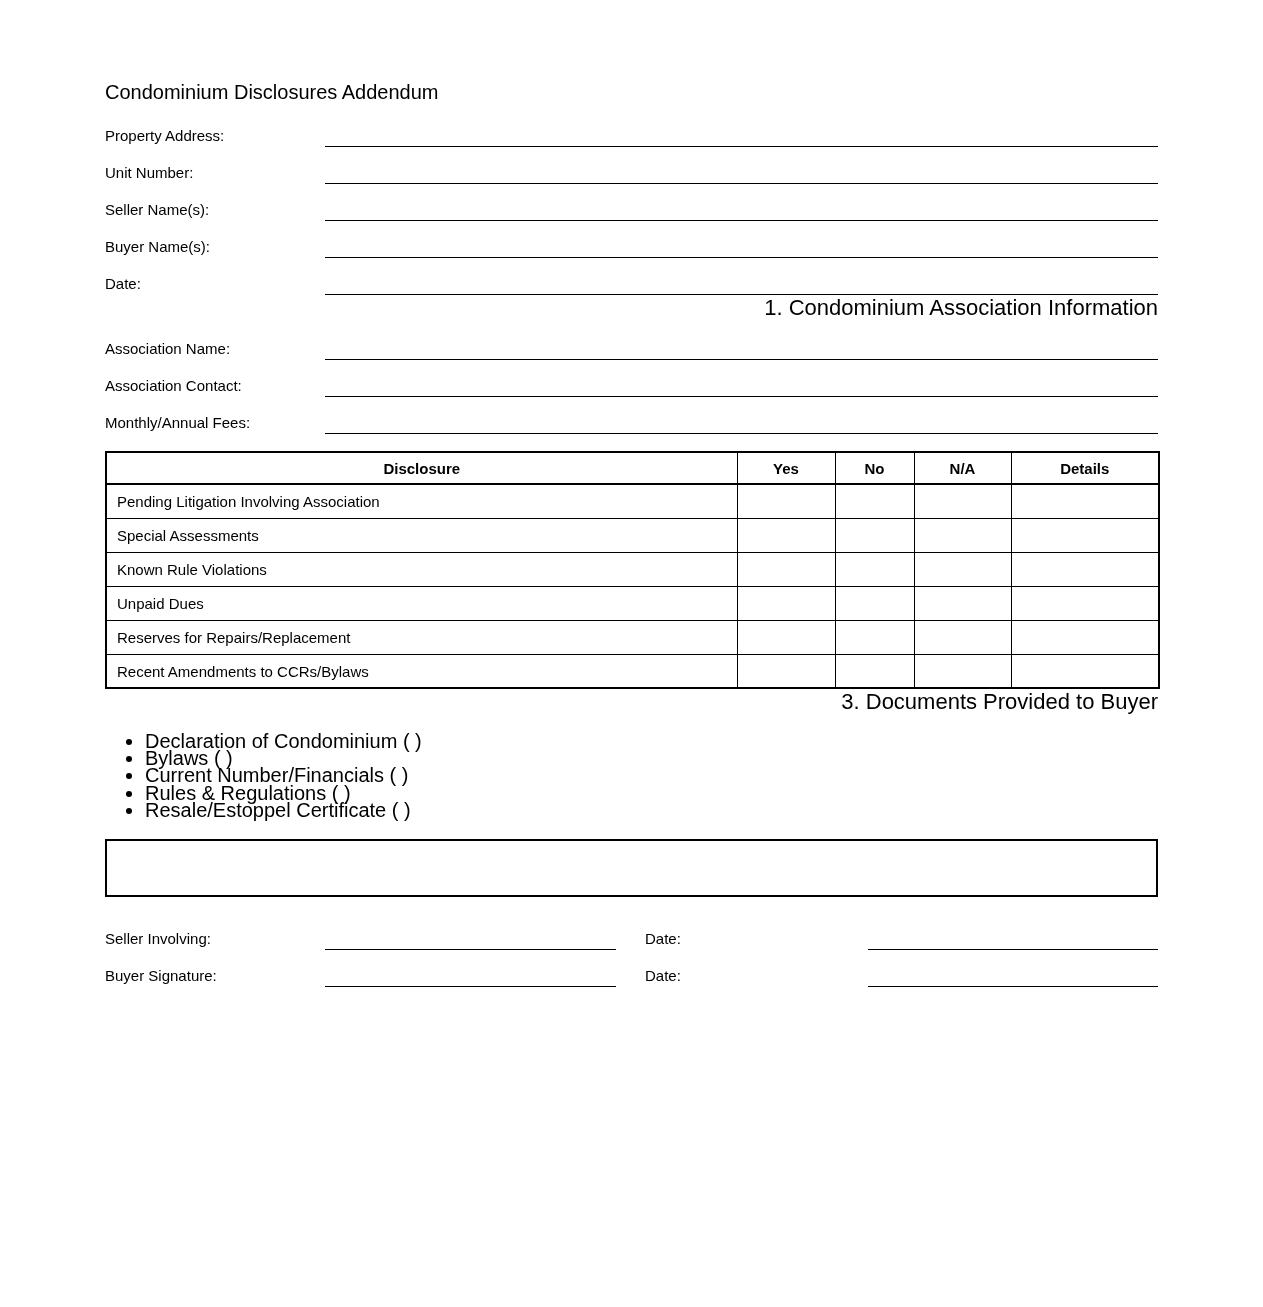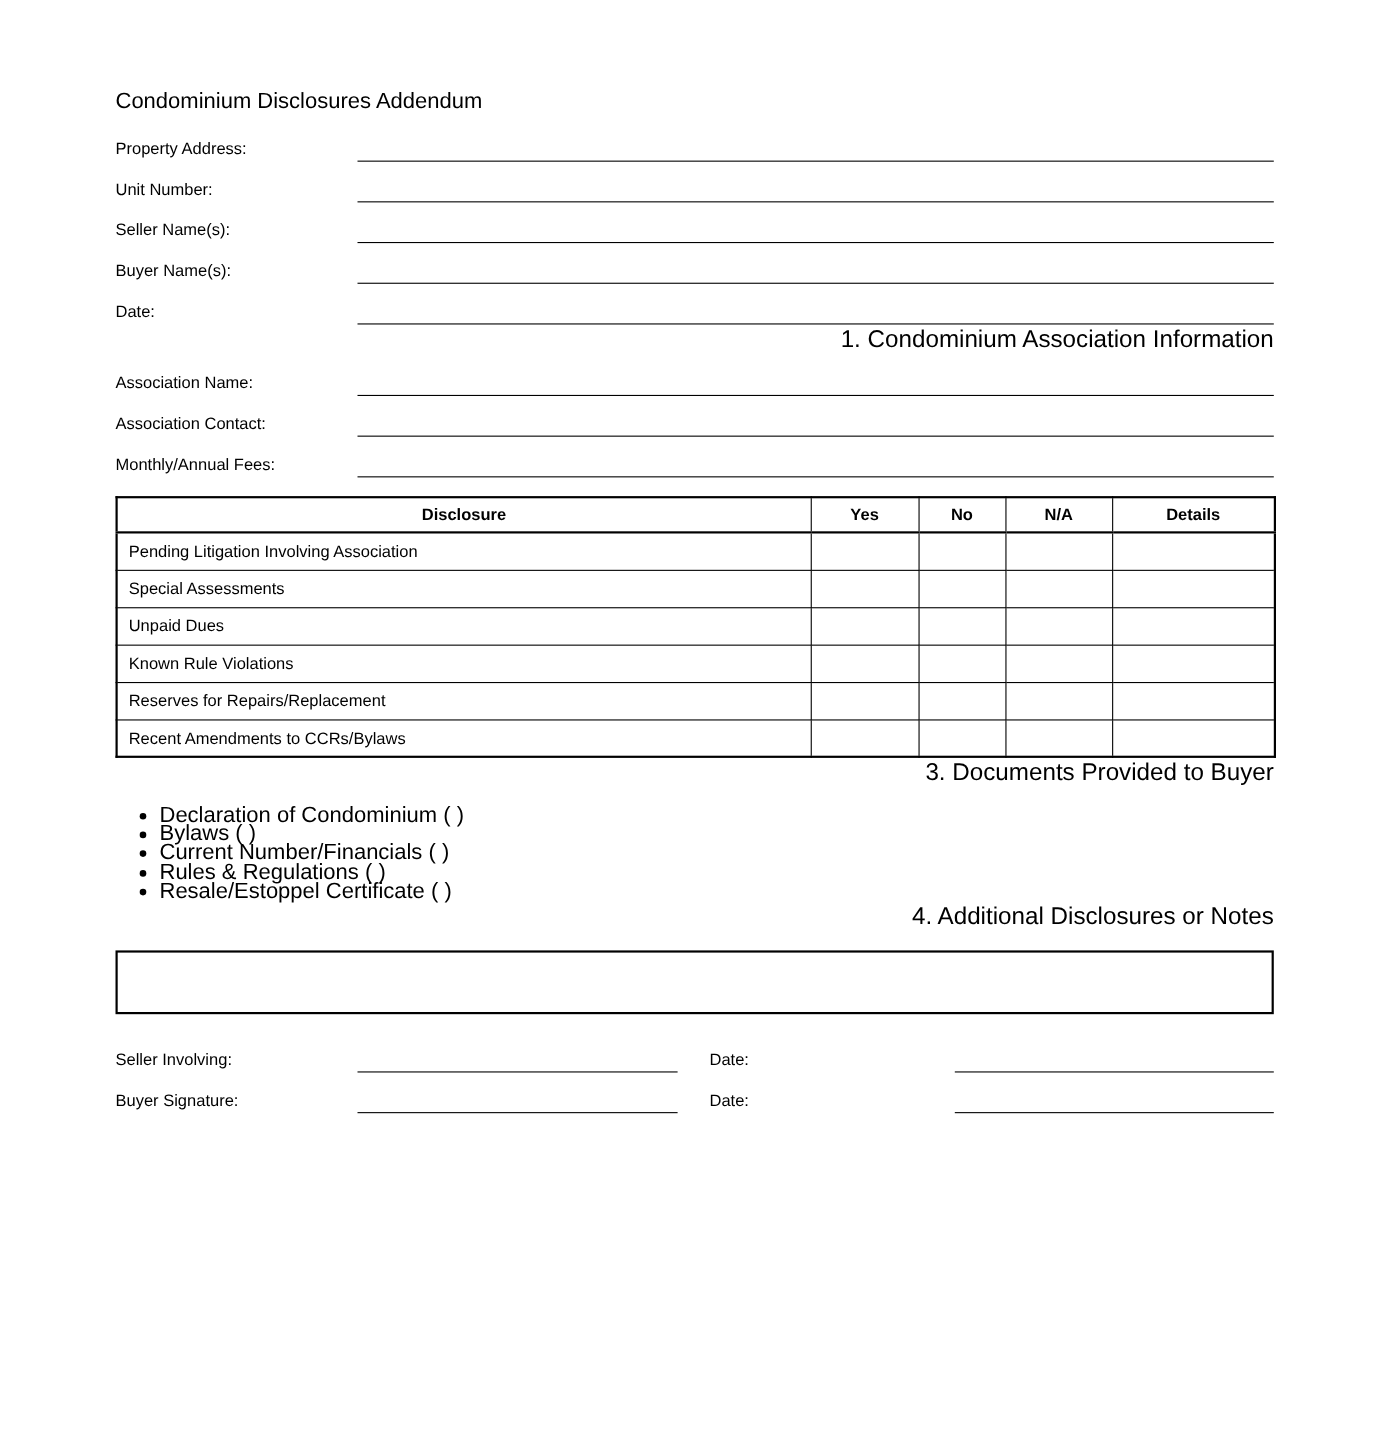"Unpaid Dues" tr { order: before "Known Rule Violations" -> after "Known Rule Violations" }
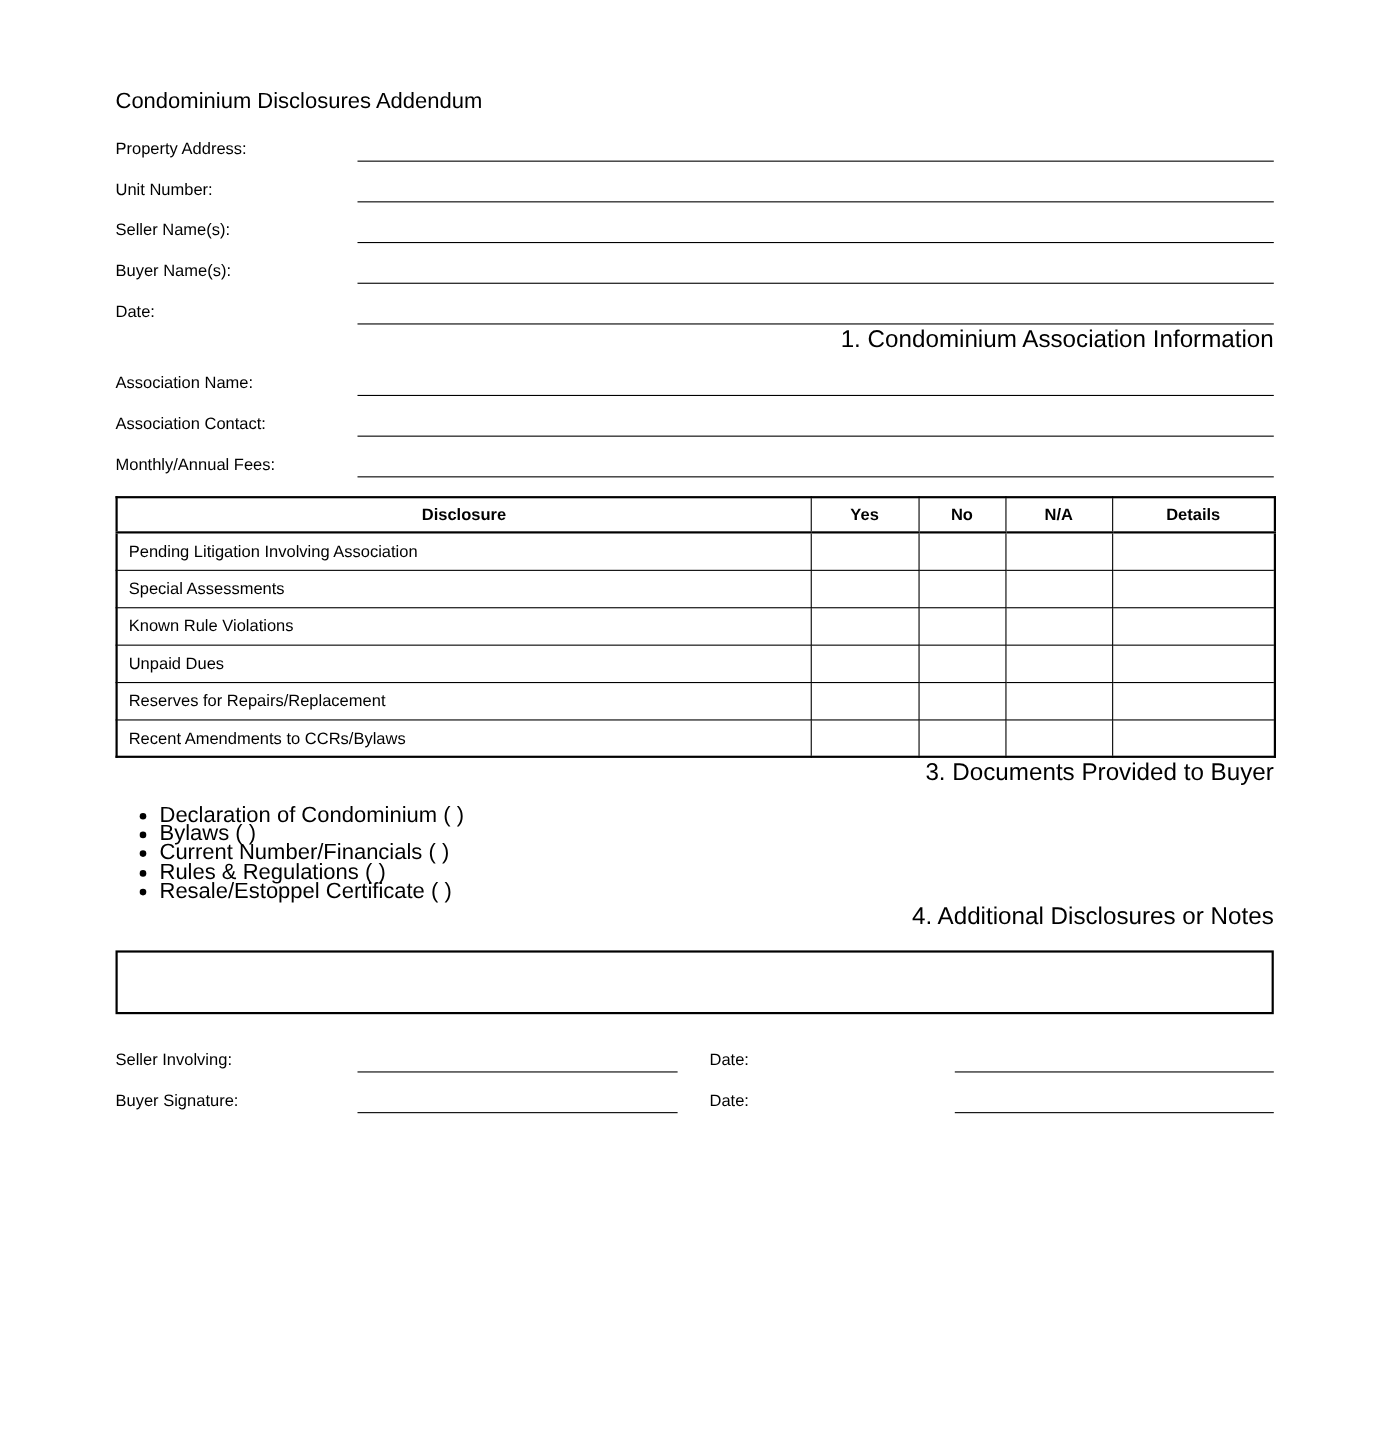"4. Additional Disclosures or Notes" h2.section-heading { html: <h2>4. Additional Disclosures or Notes</h2> -> none }
